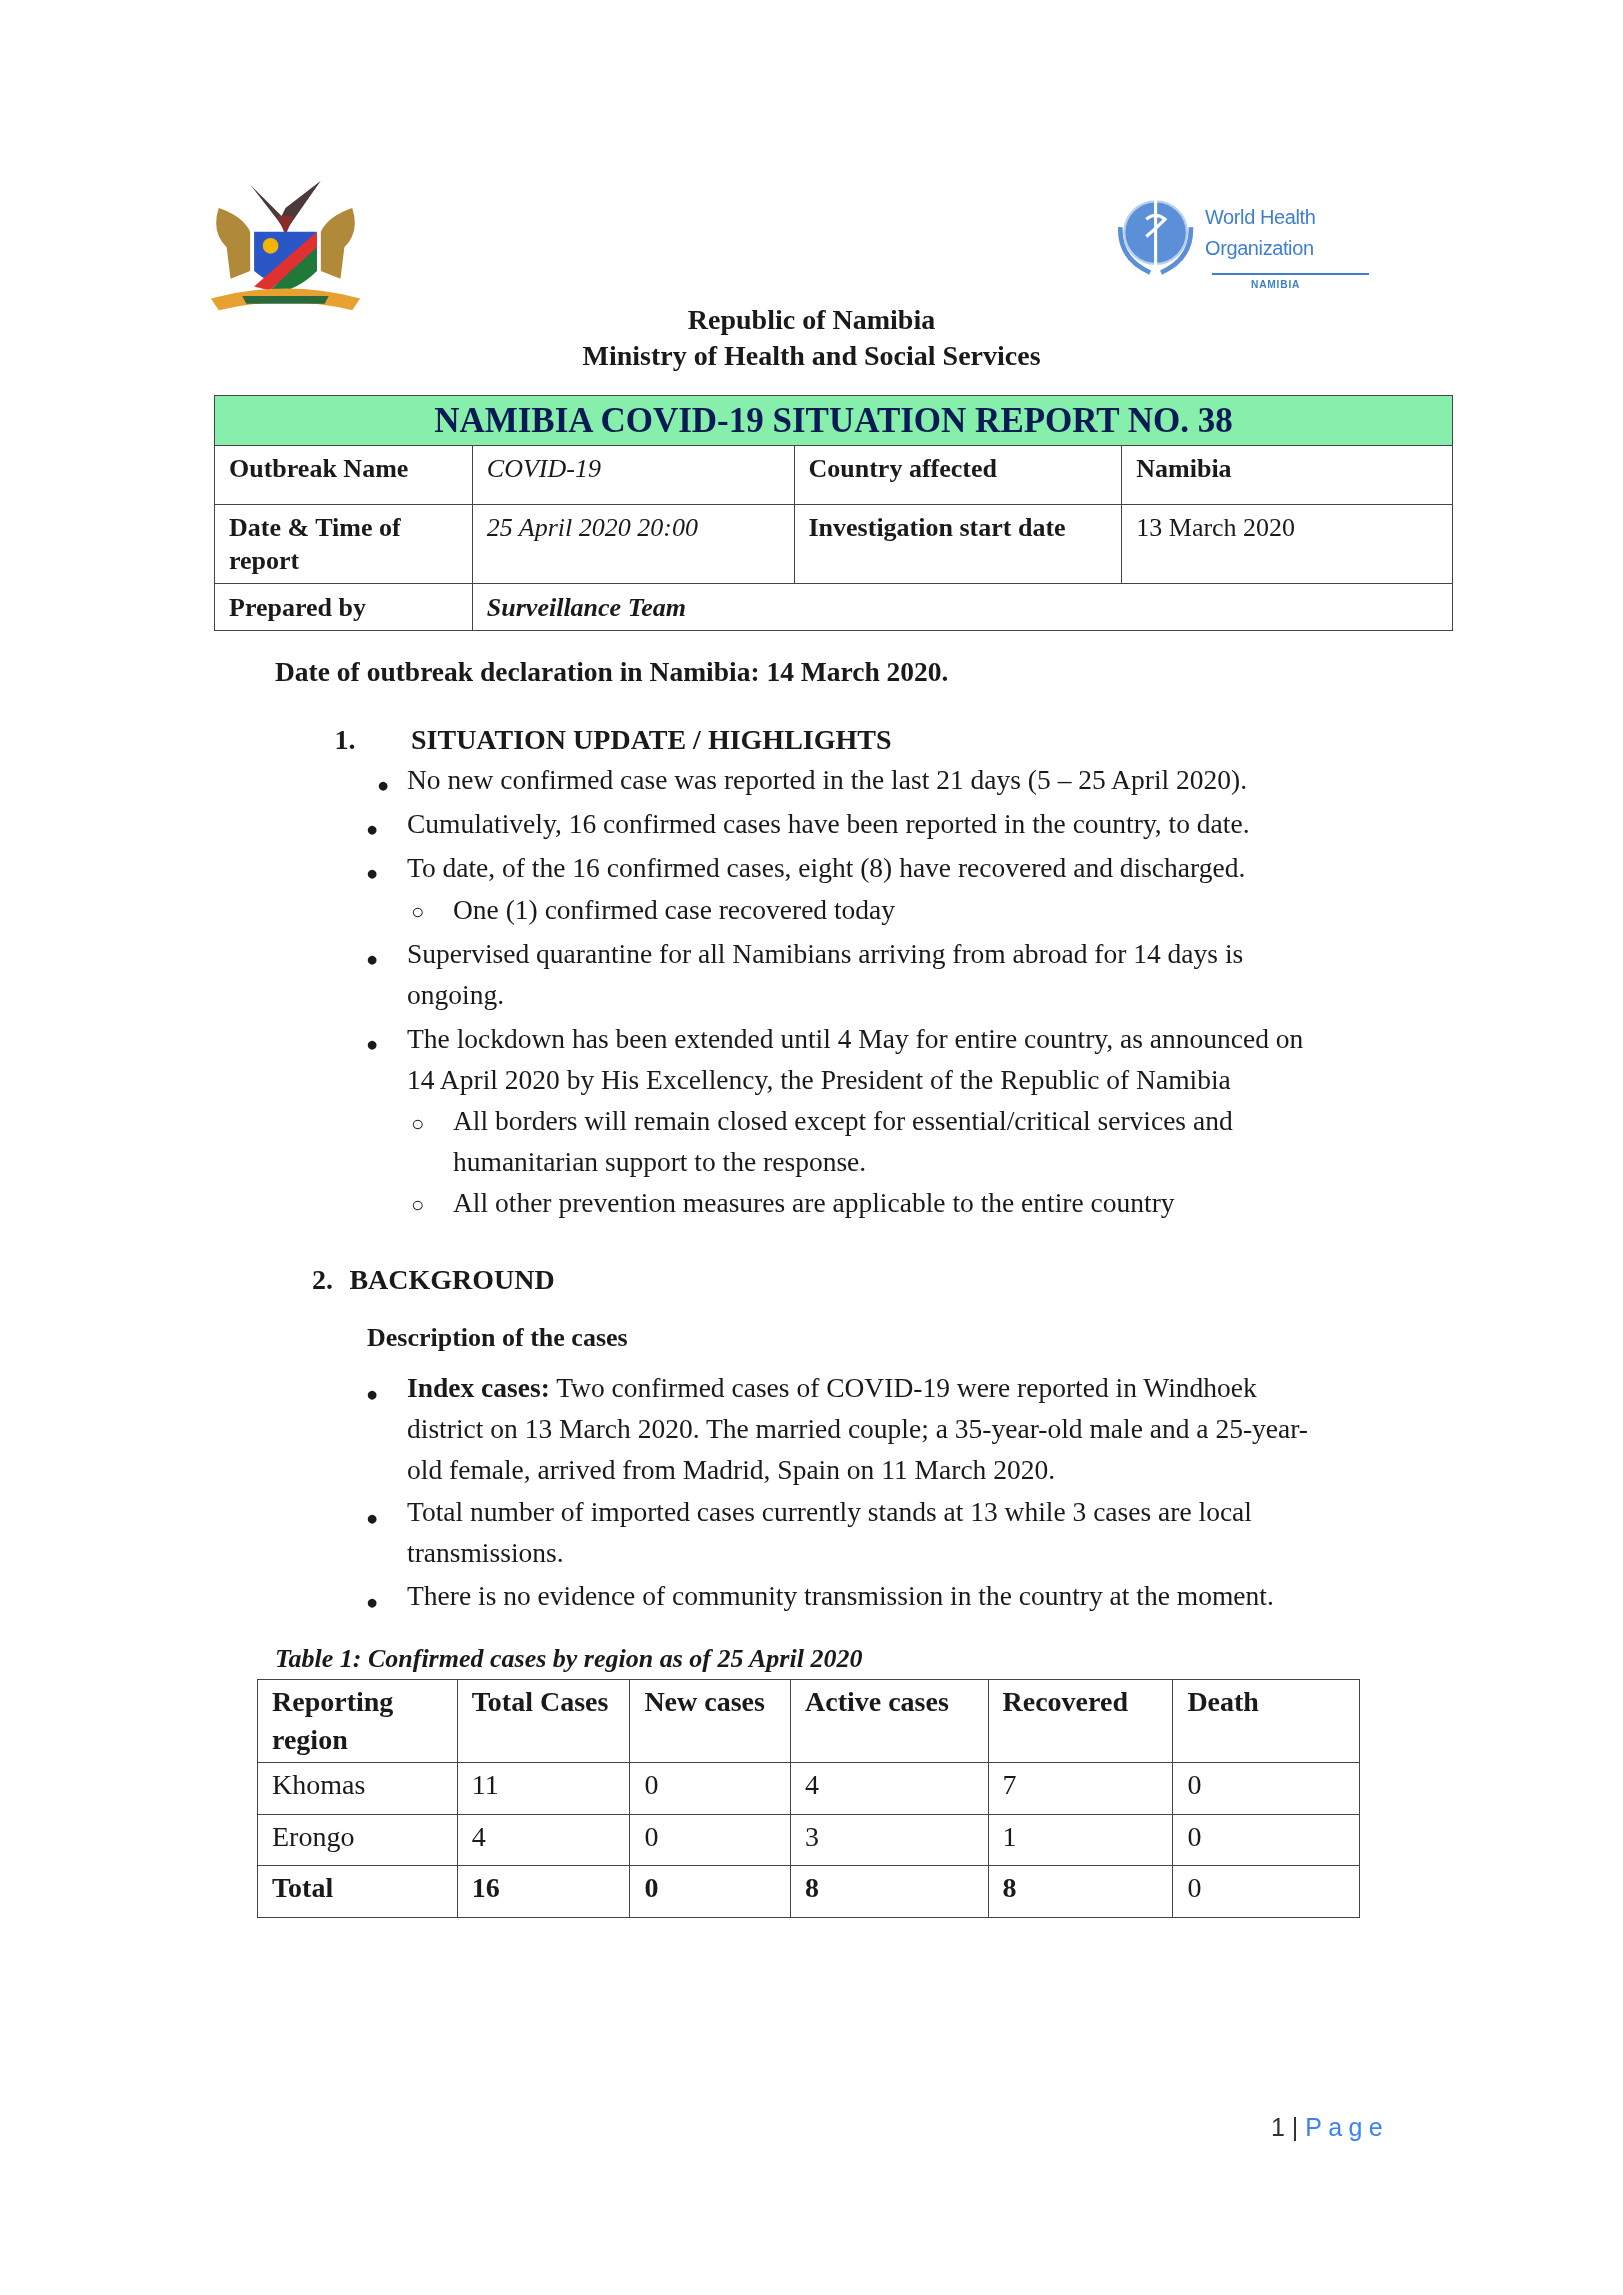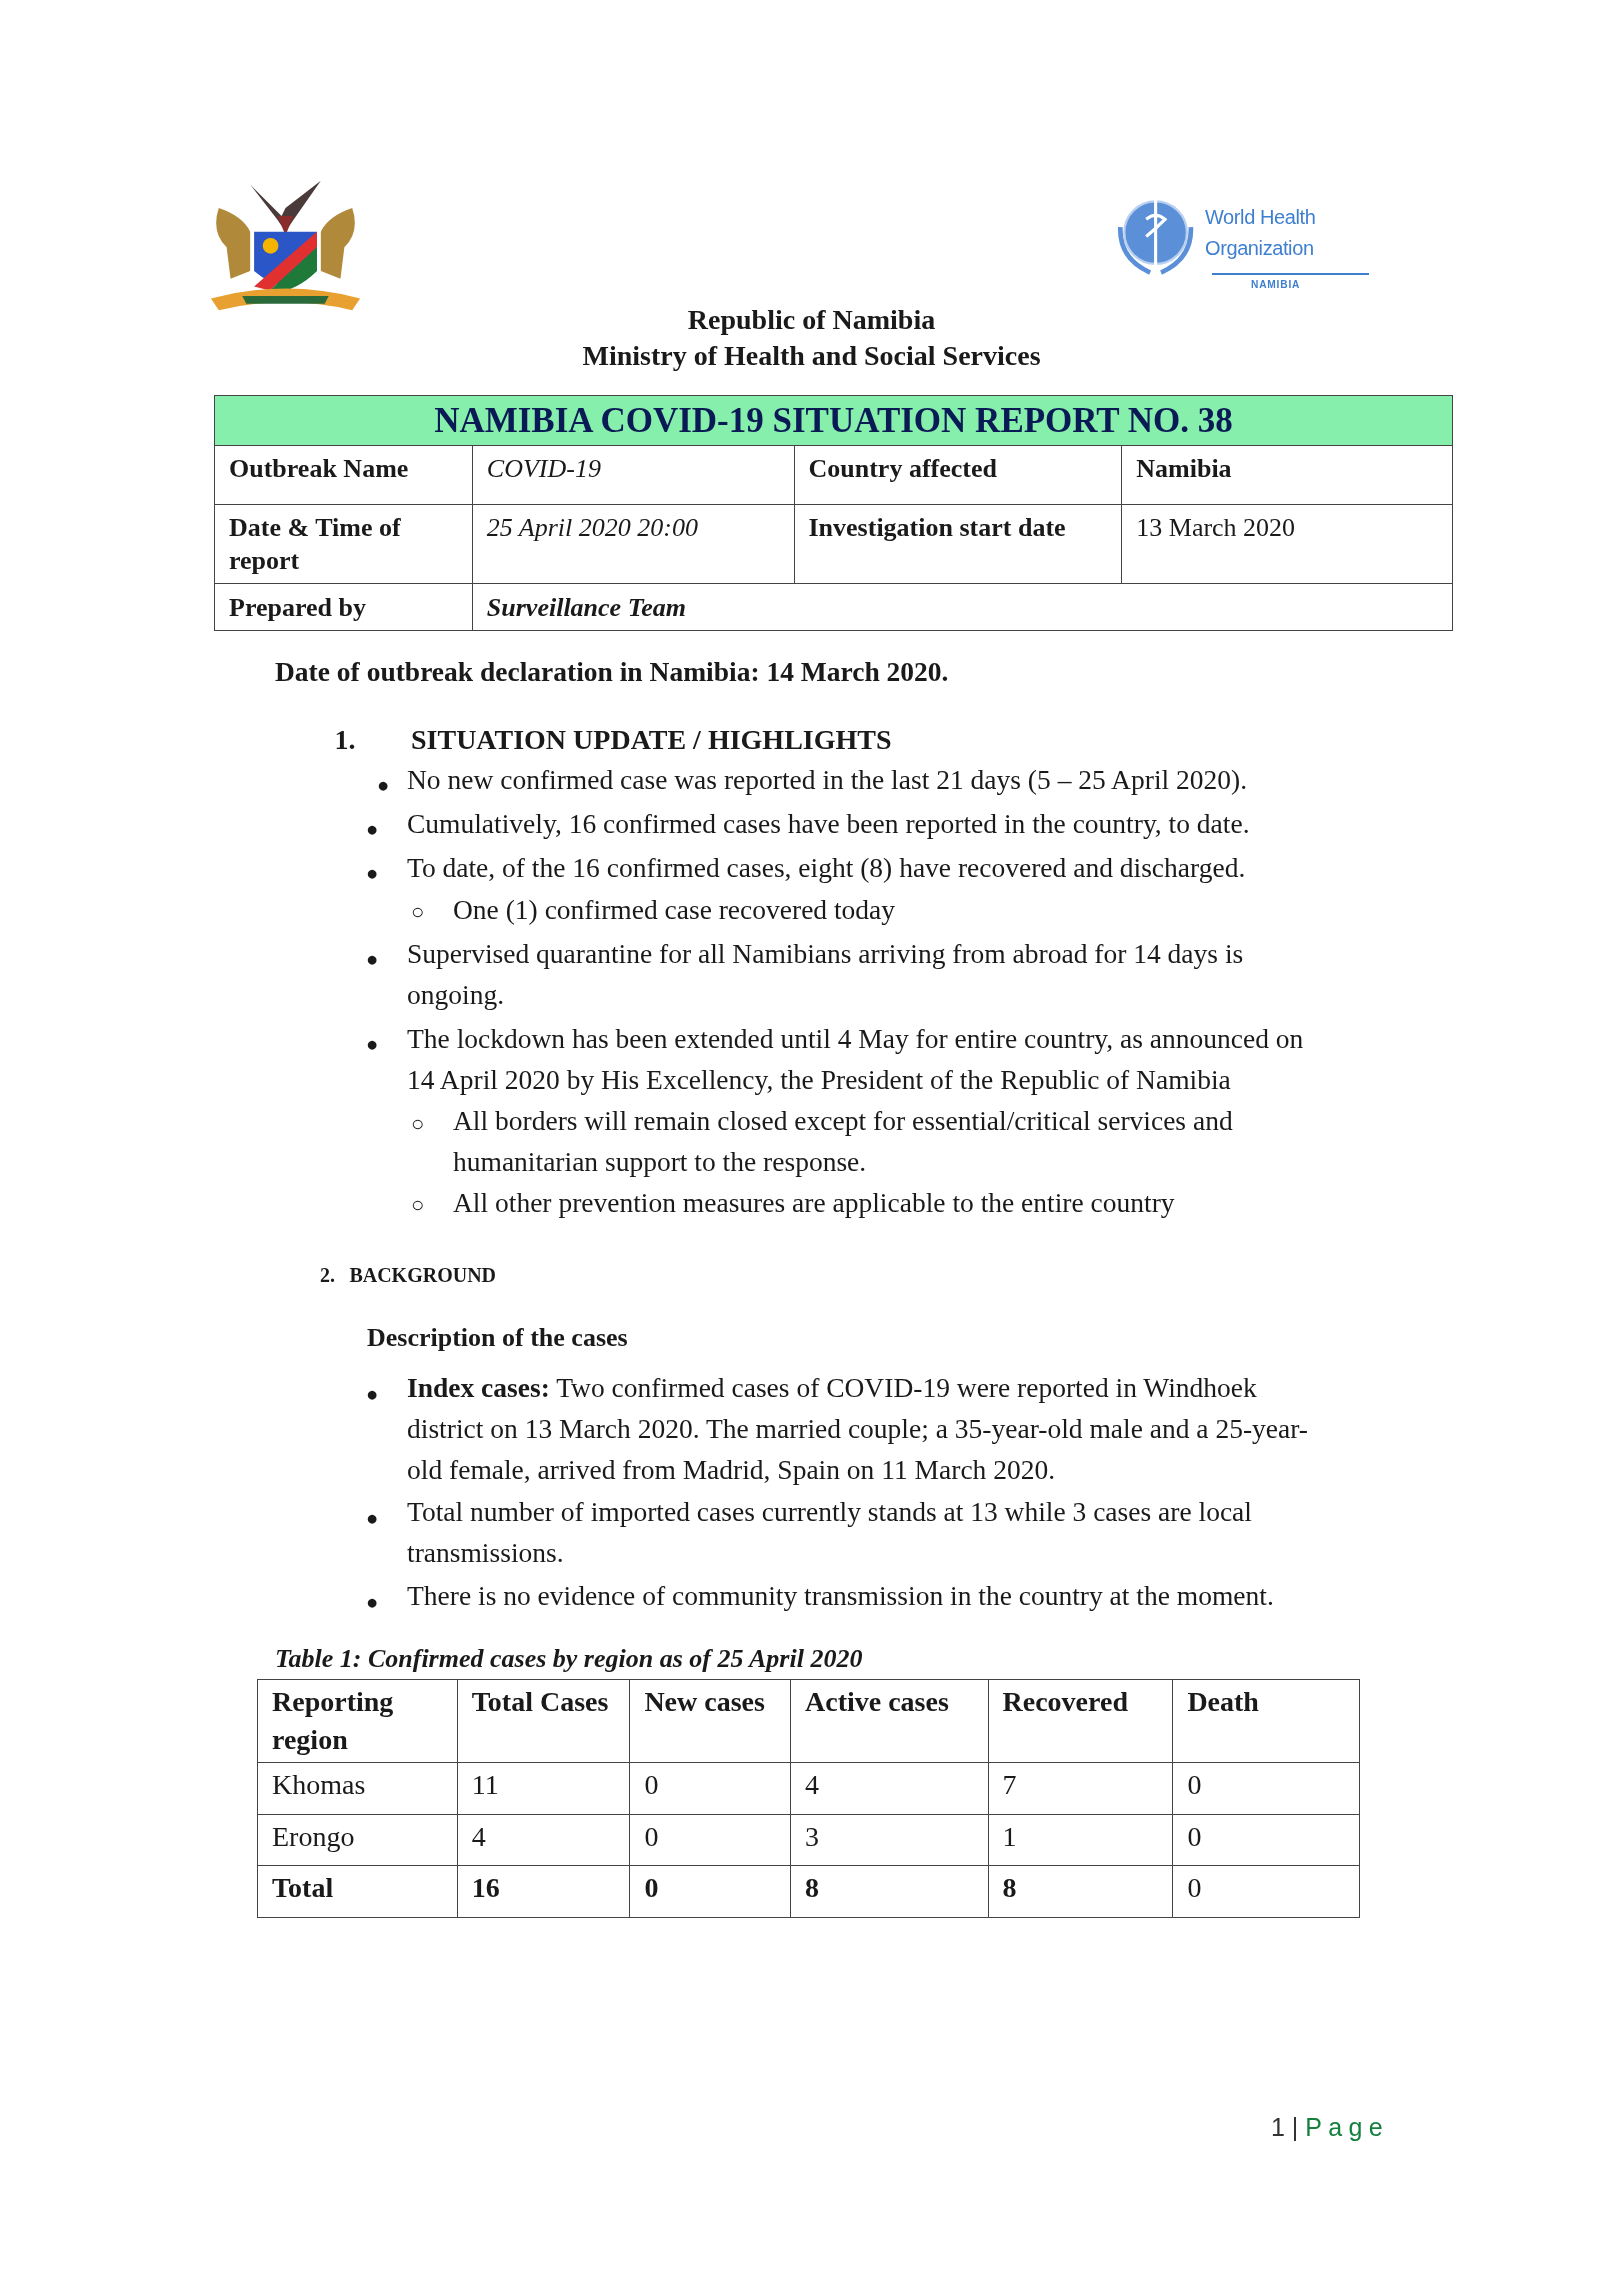"2. BACKGROUND" .sec2-title { font-size: 20px -> 28px; left: 320px -> 312px }
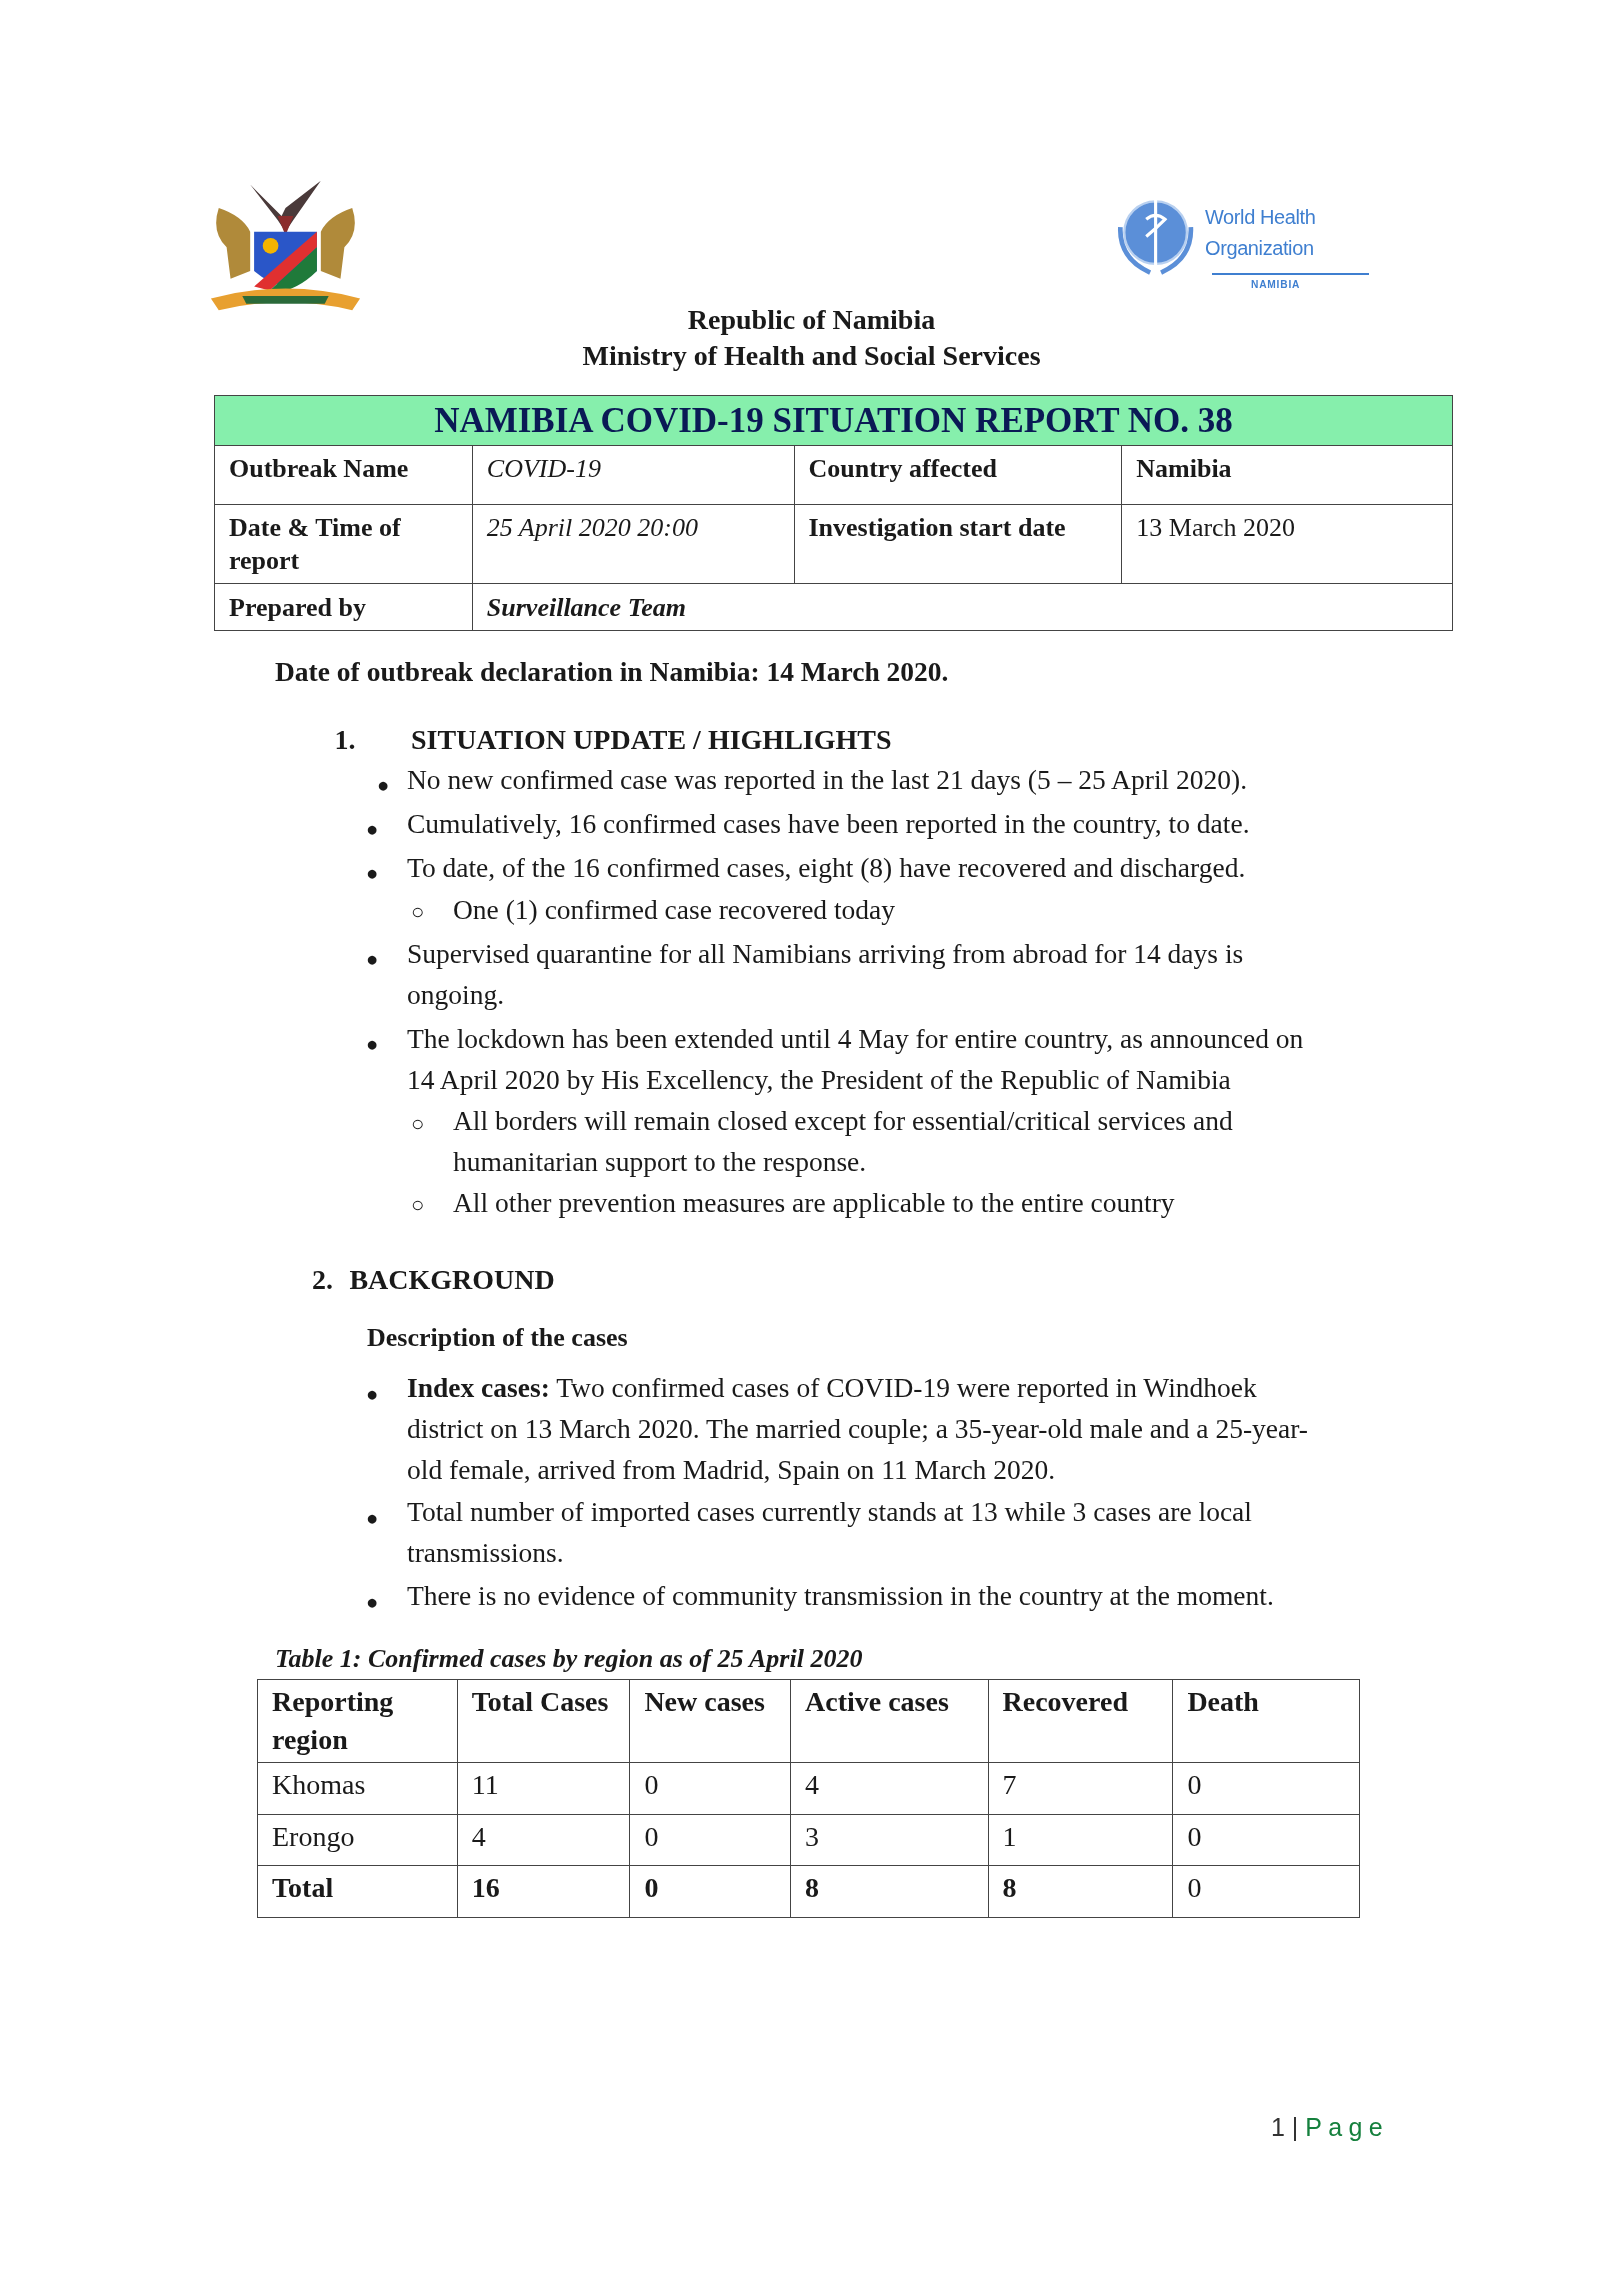"Page" .pagenum .pg { color: #15803d -> #3b82f6 }
